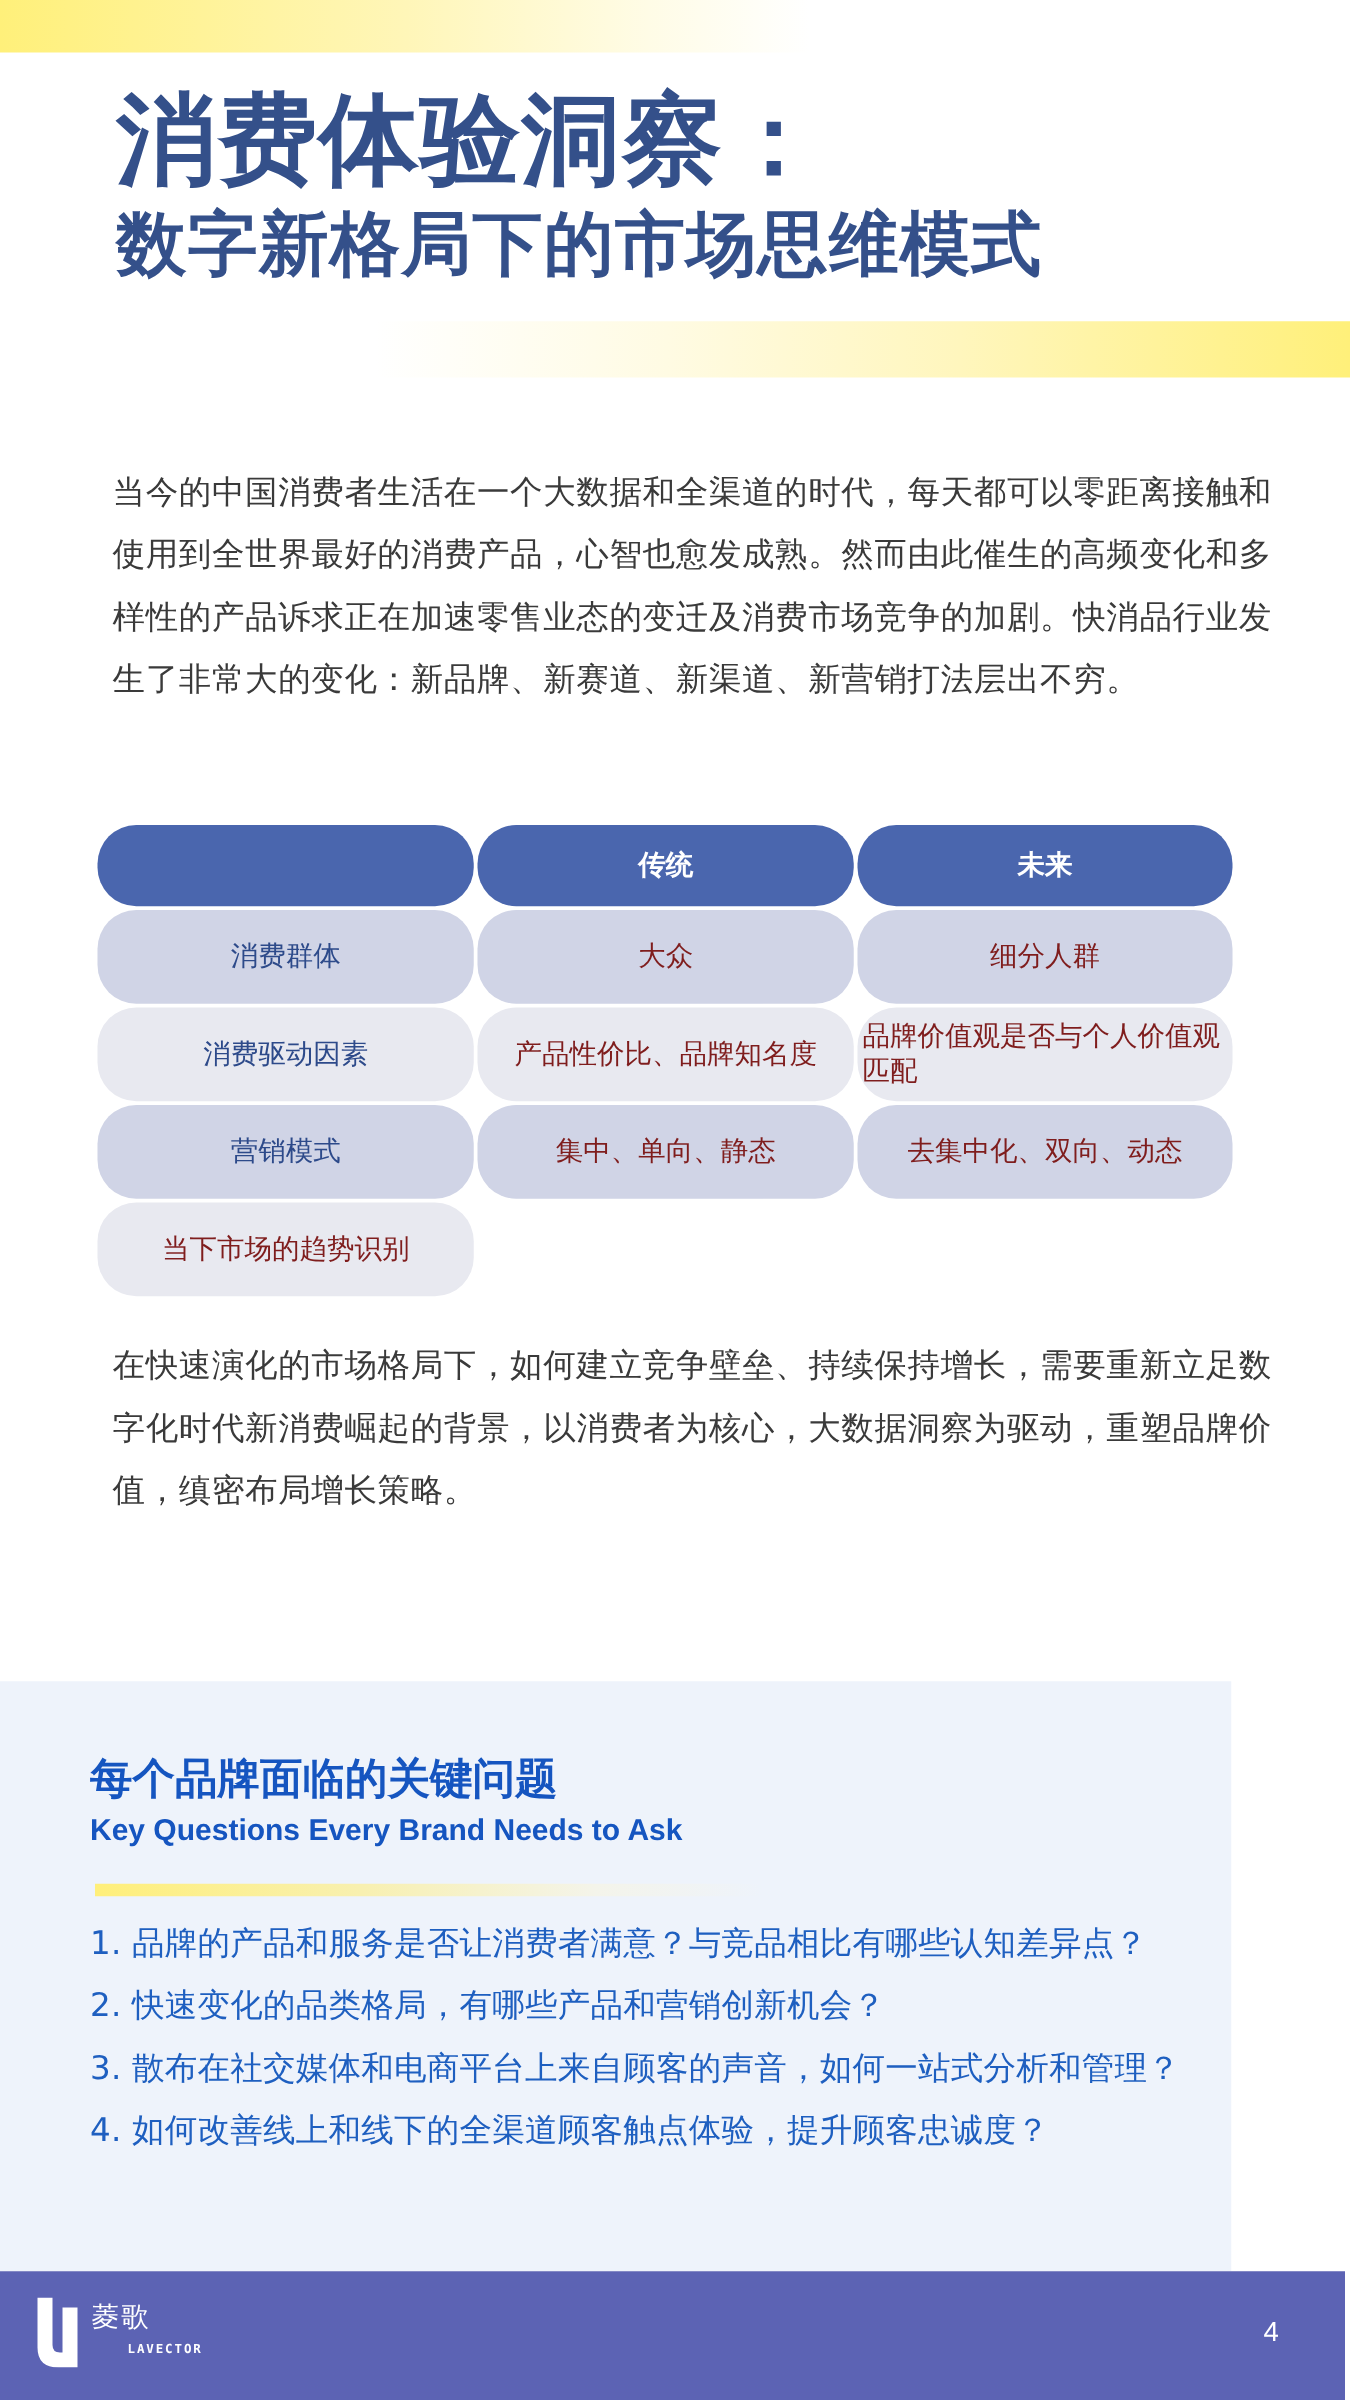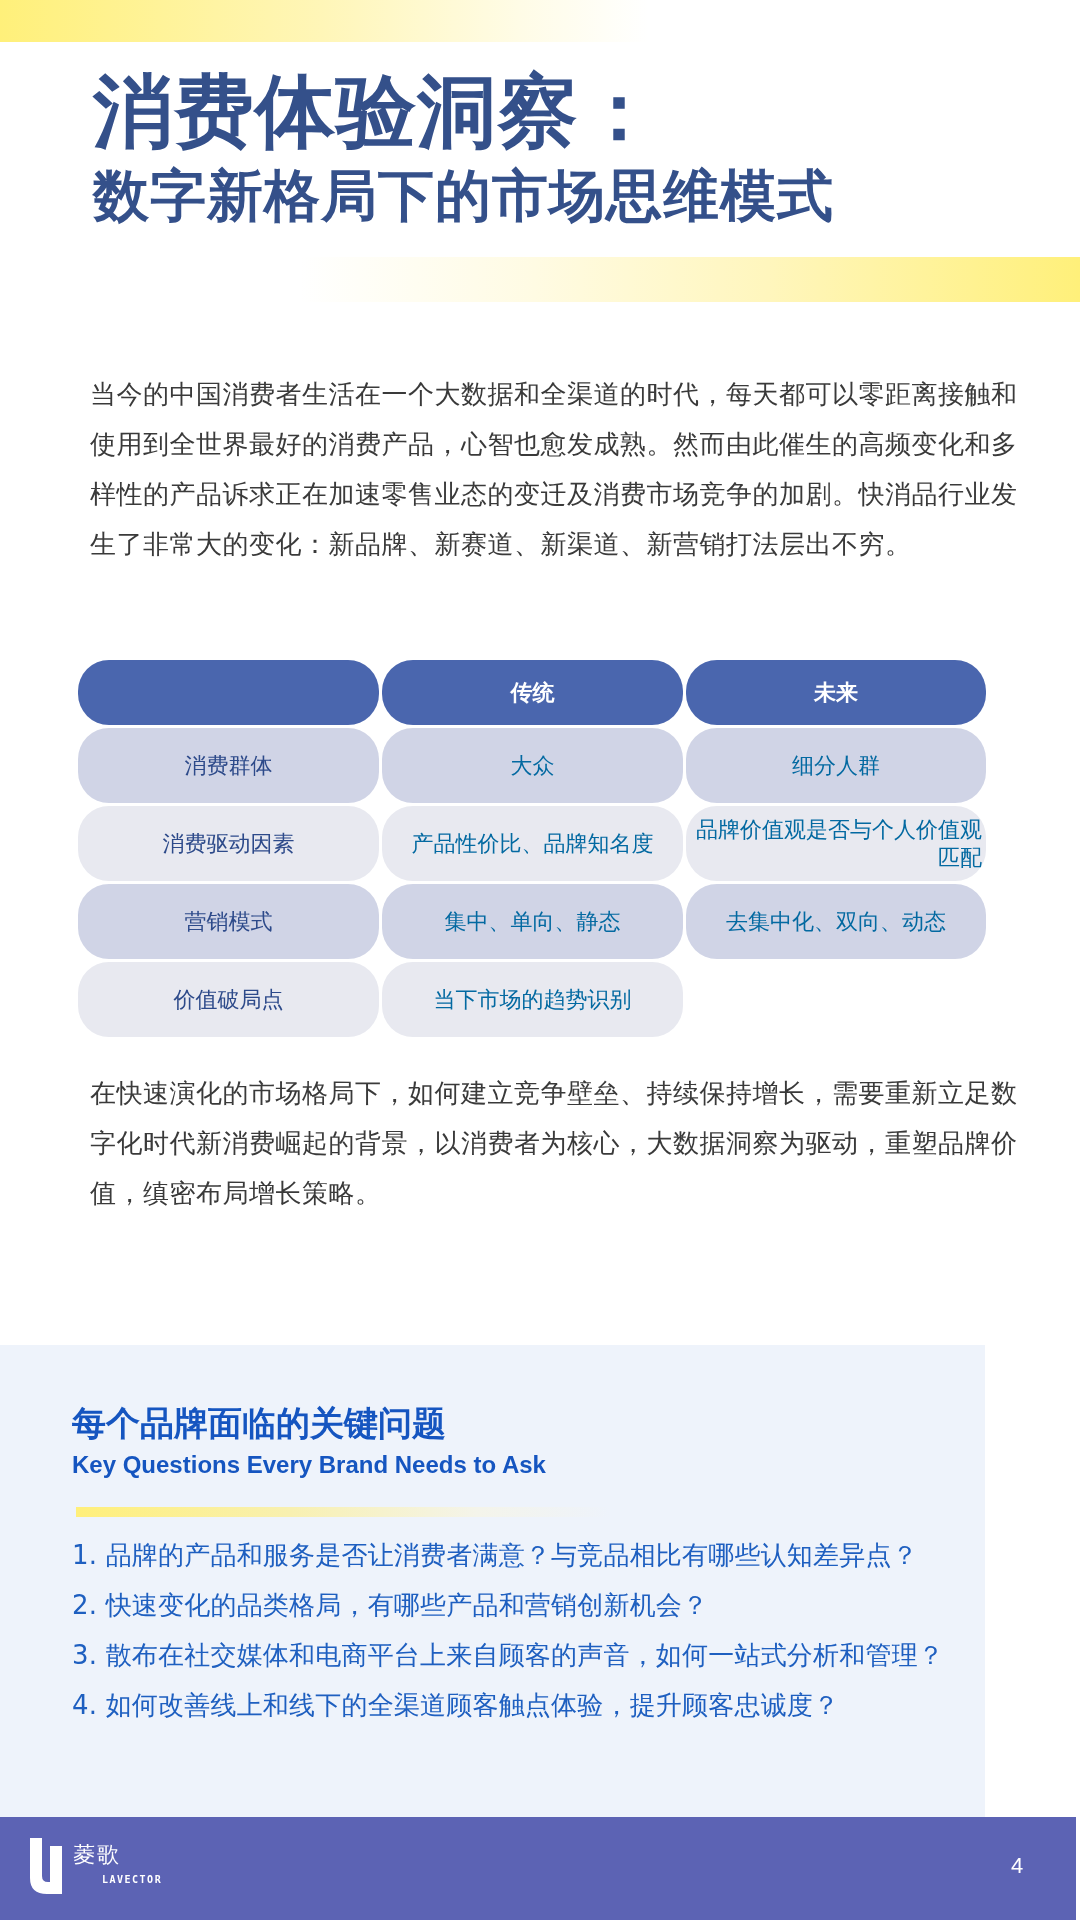"传统" .cmp-cell { text-align: right -> left }
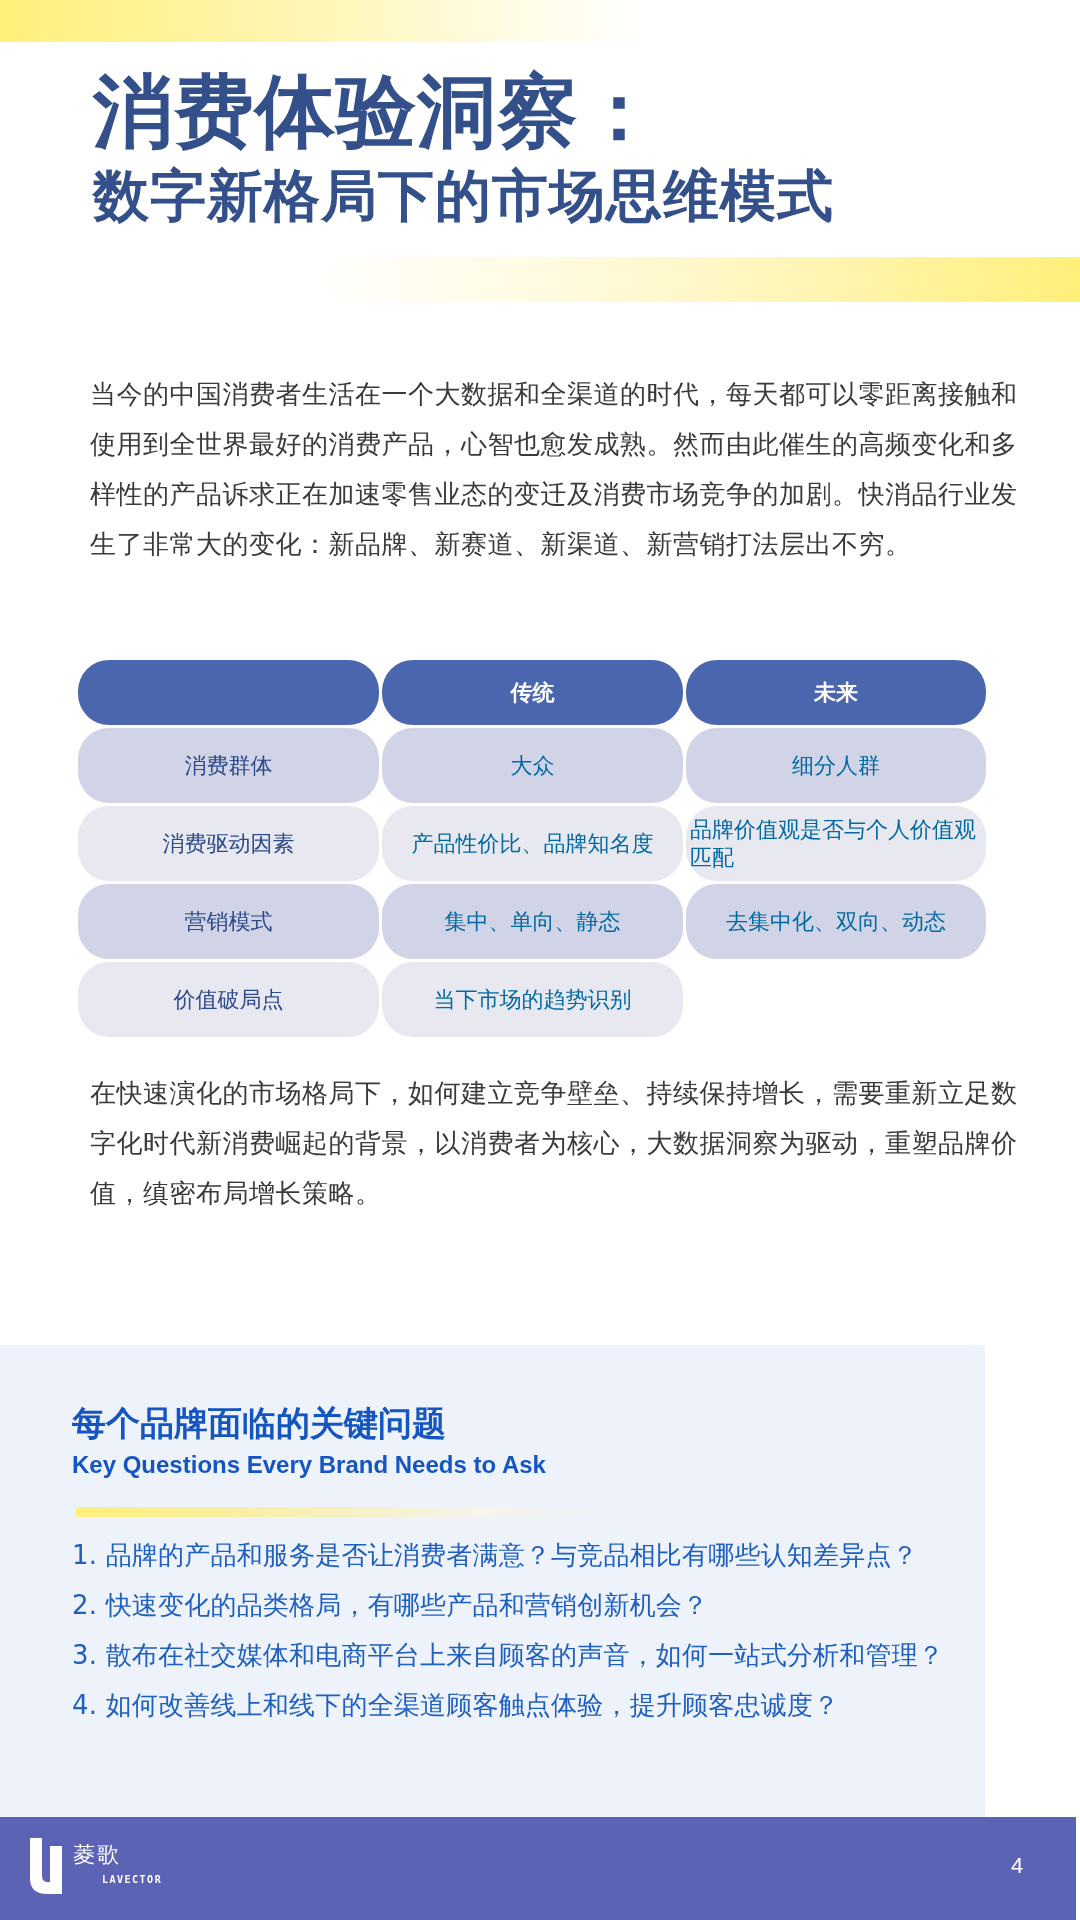"大众" .body .cmp-cell.c1, .body .cmp-cell.c2 { color: #0369a1 -> #7f1d1d }
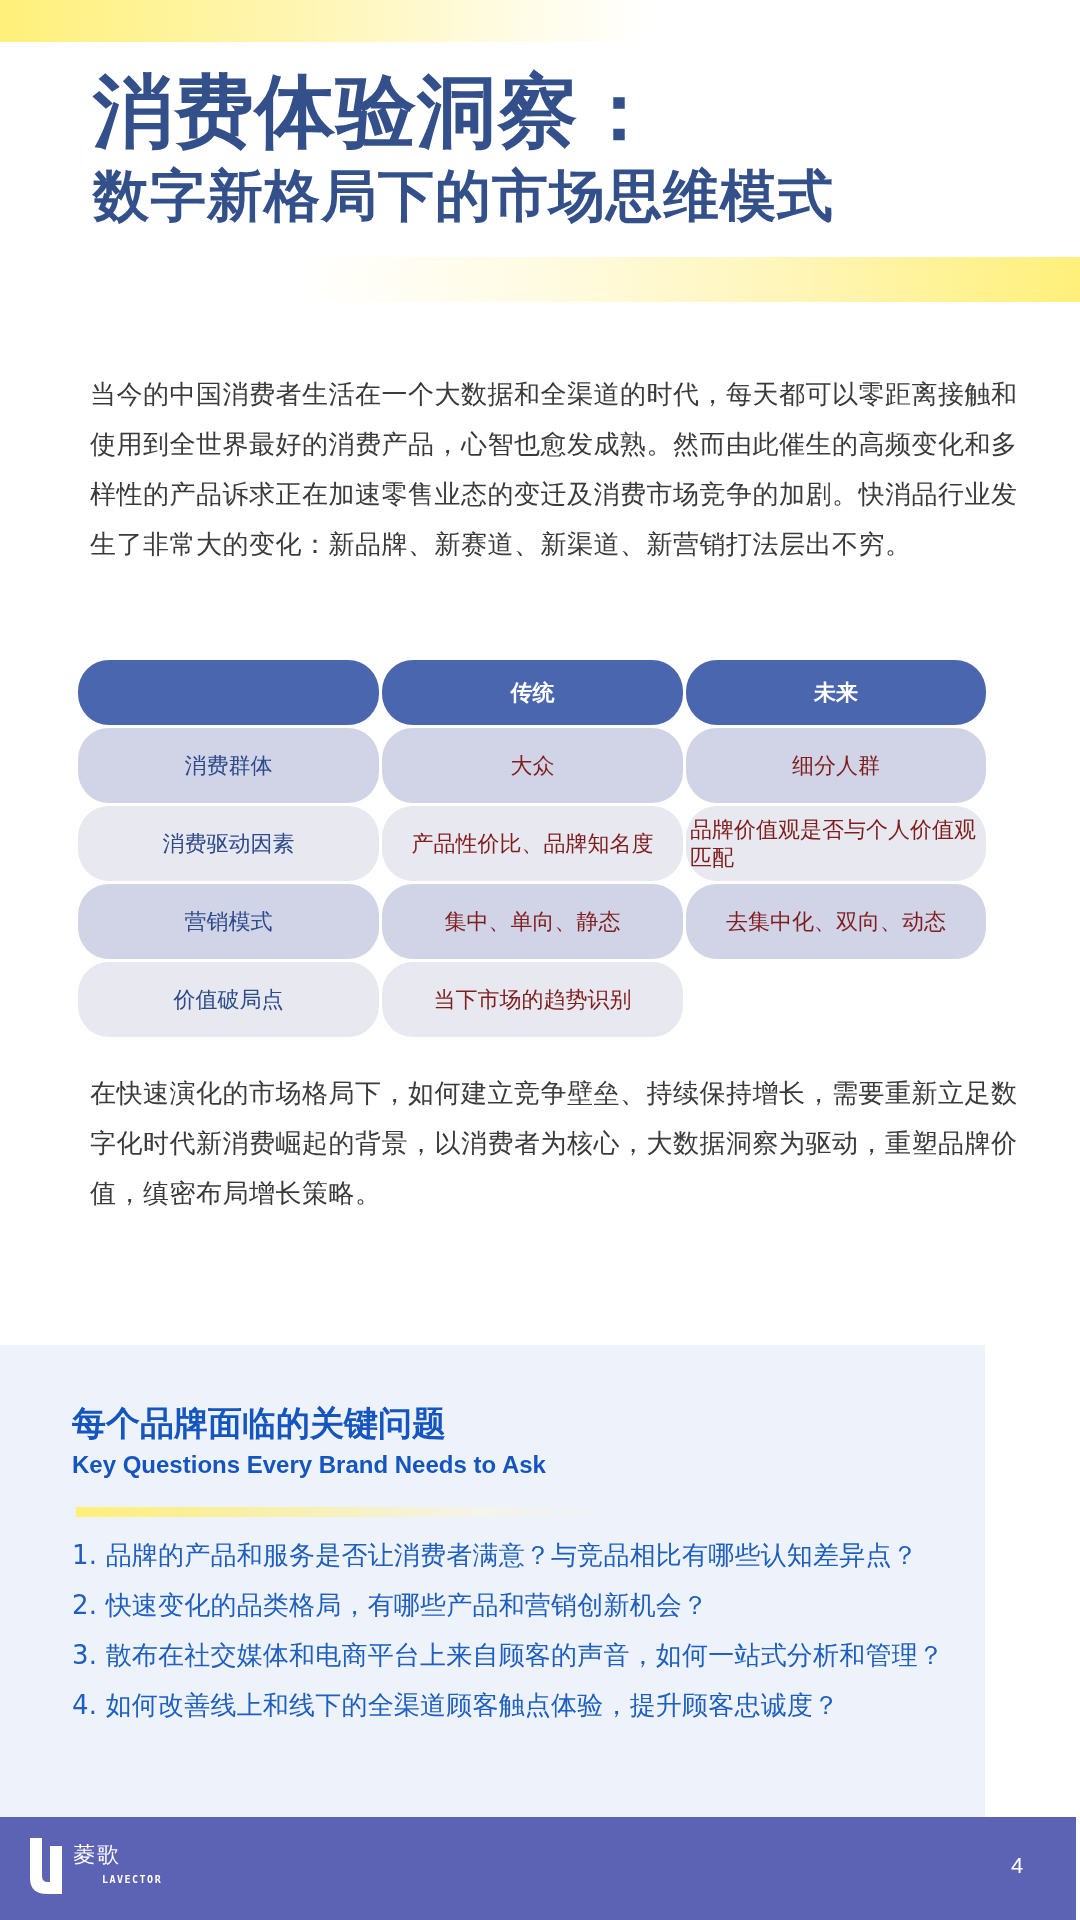"价值破局点" div.cmp-cell { html: <div>价值破局点</div> -> none }
